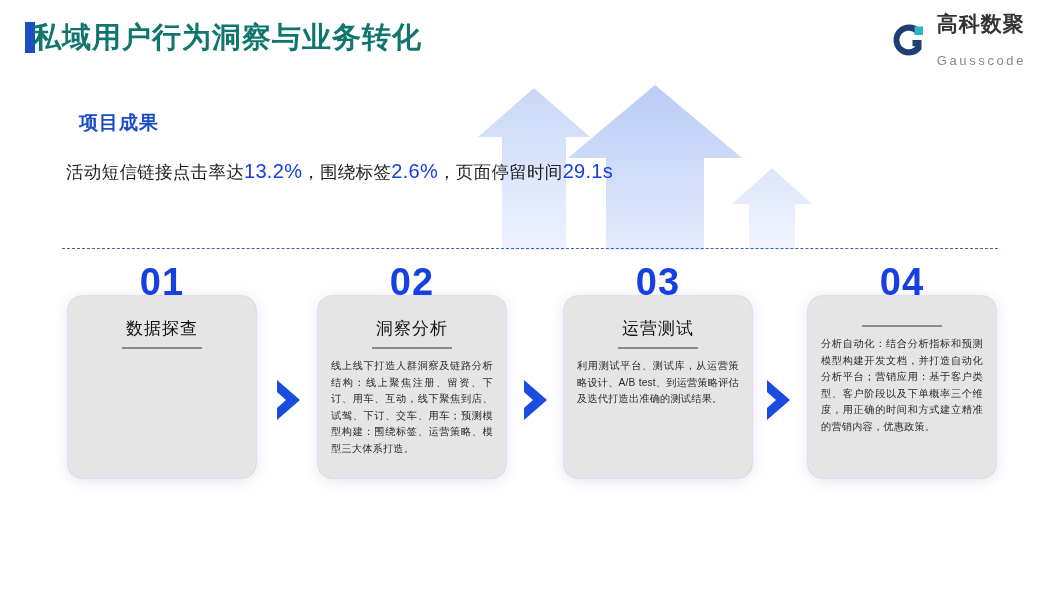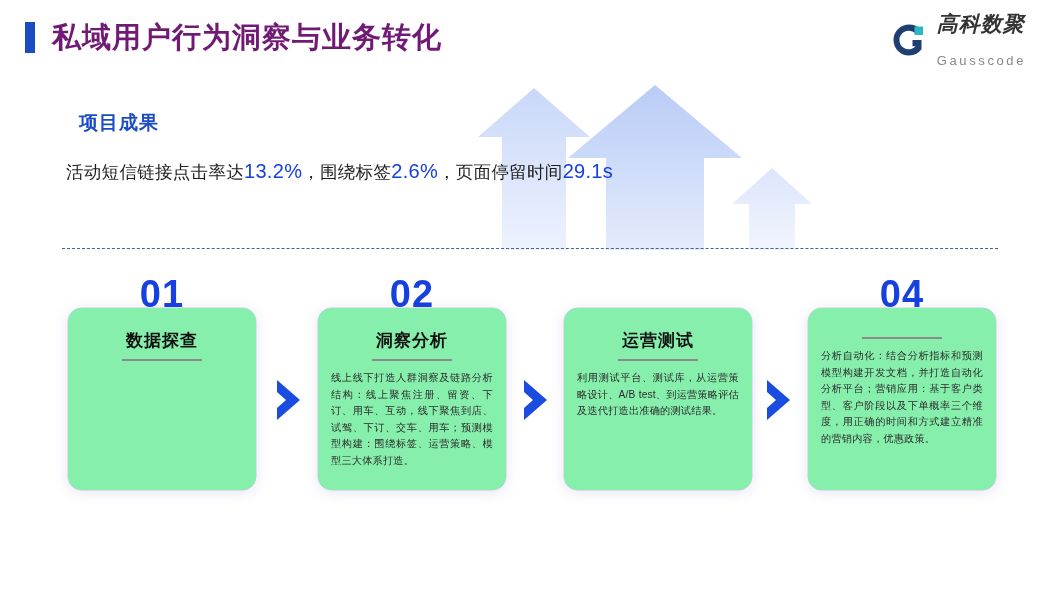"私域用户行为洞察与业务转化" .page-title { color: #701a75 -> #0f766e; left: 52px -> 32px }
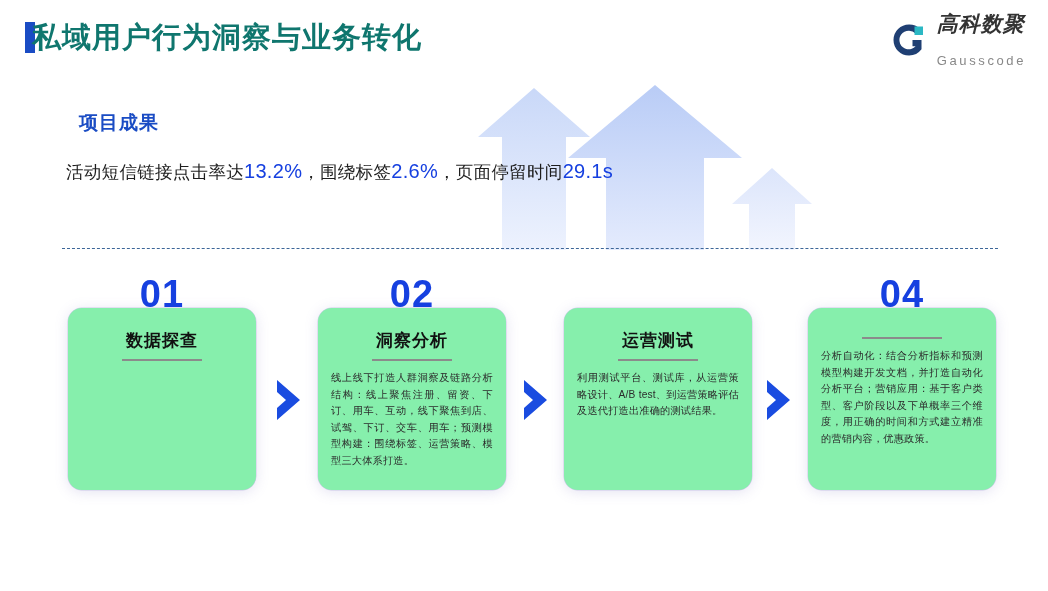"高科数聚" .logo-cn { font-style: italic -> none }
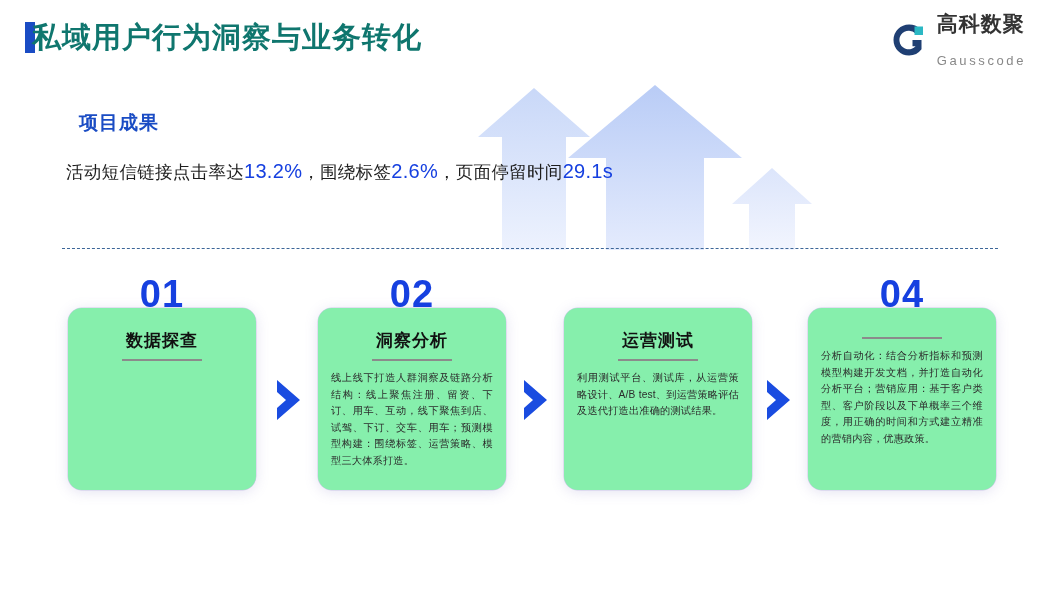"01" .step { background: #86efac -> #e5e5e5; top: 36px -> 24px }
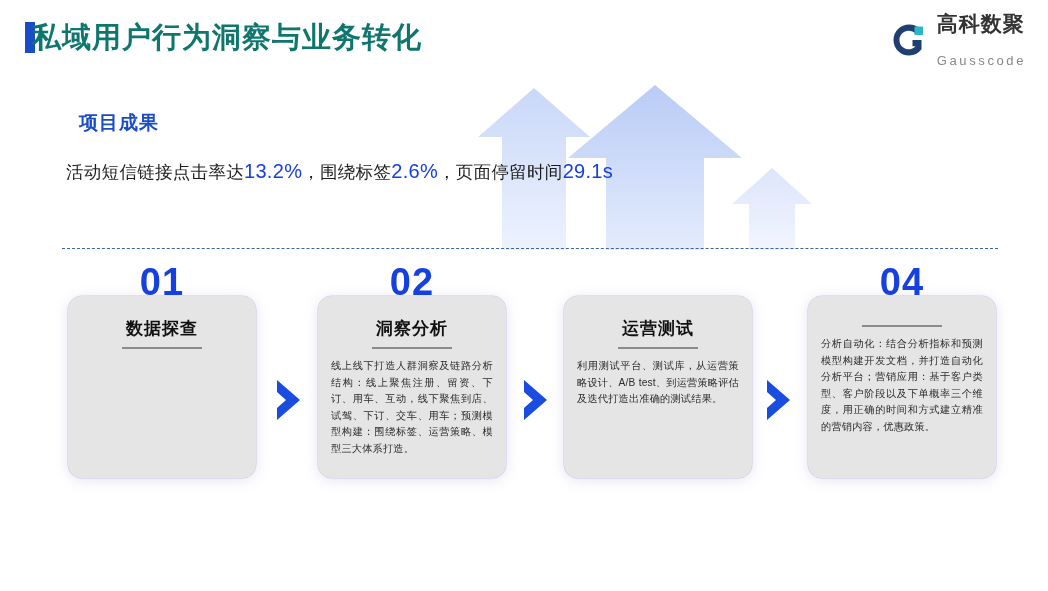"03" div.step-num { html: none -> <div>03</div> }
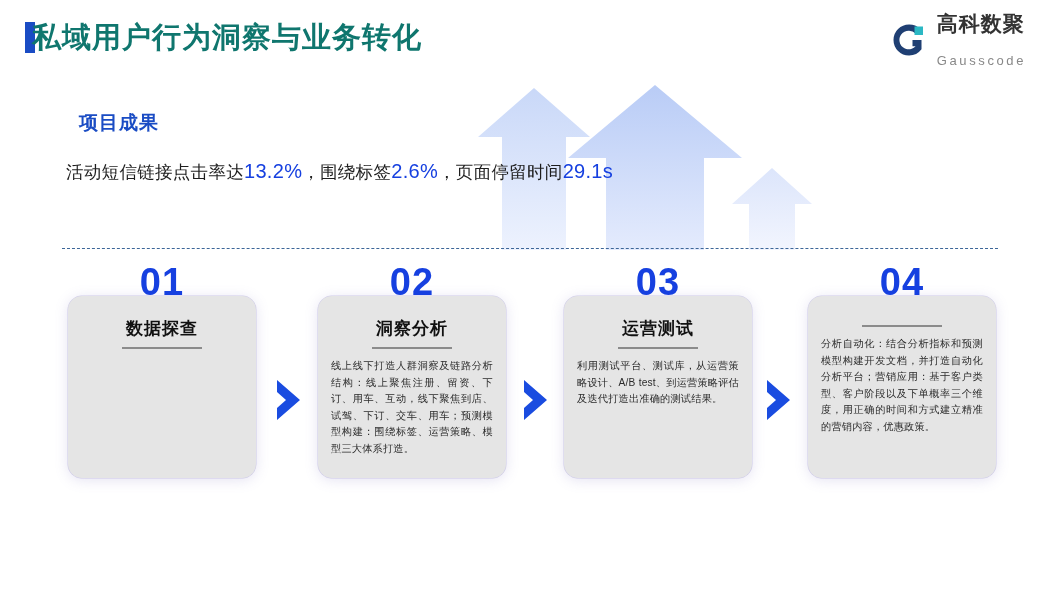"数据探查" .step-title { font-weight: bold -> normal }
